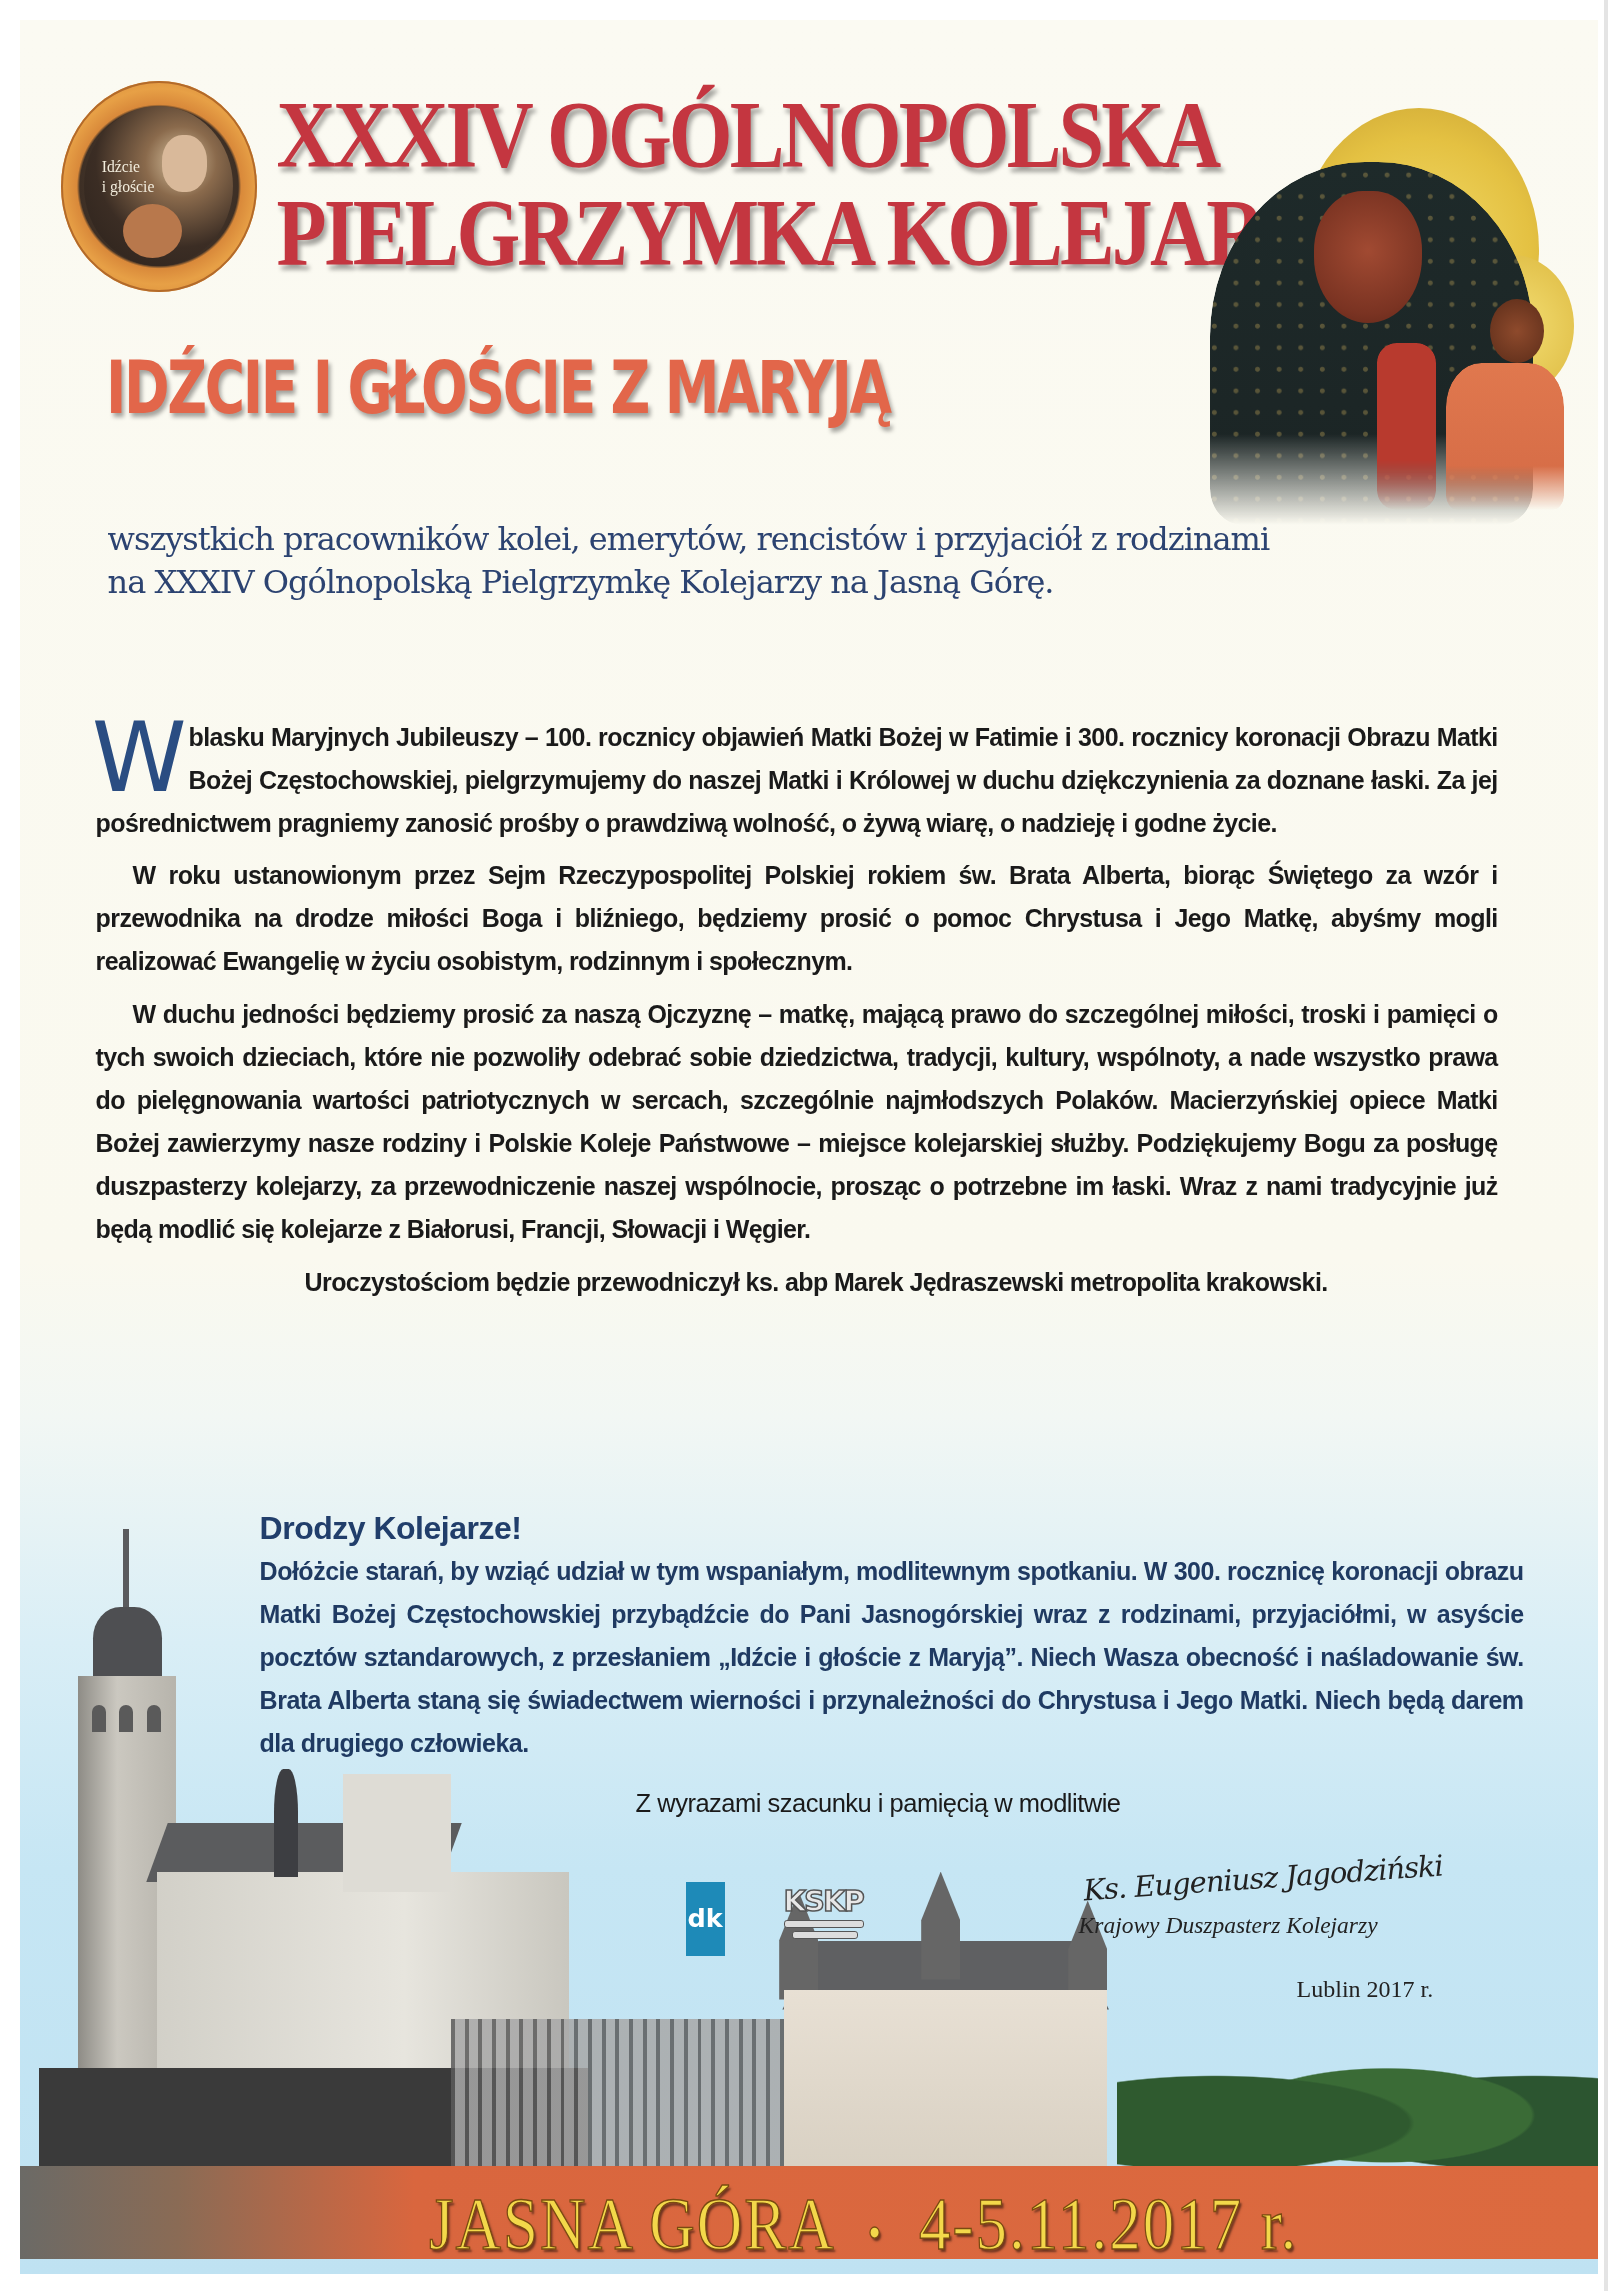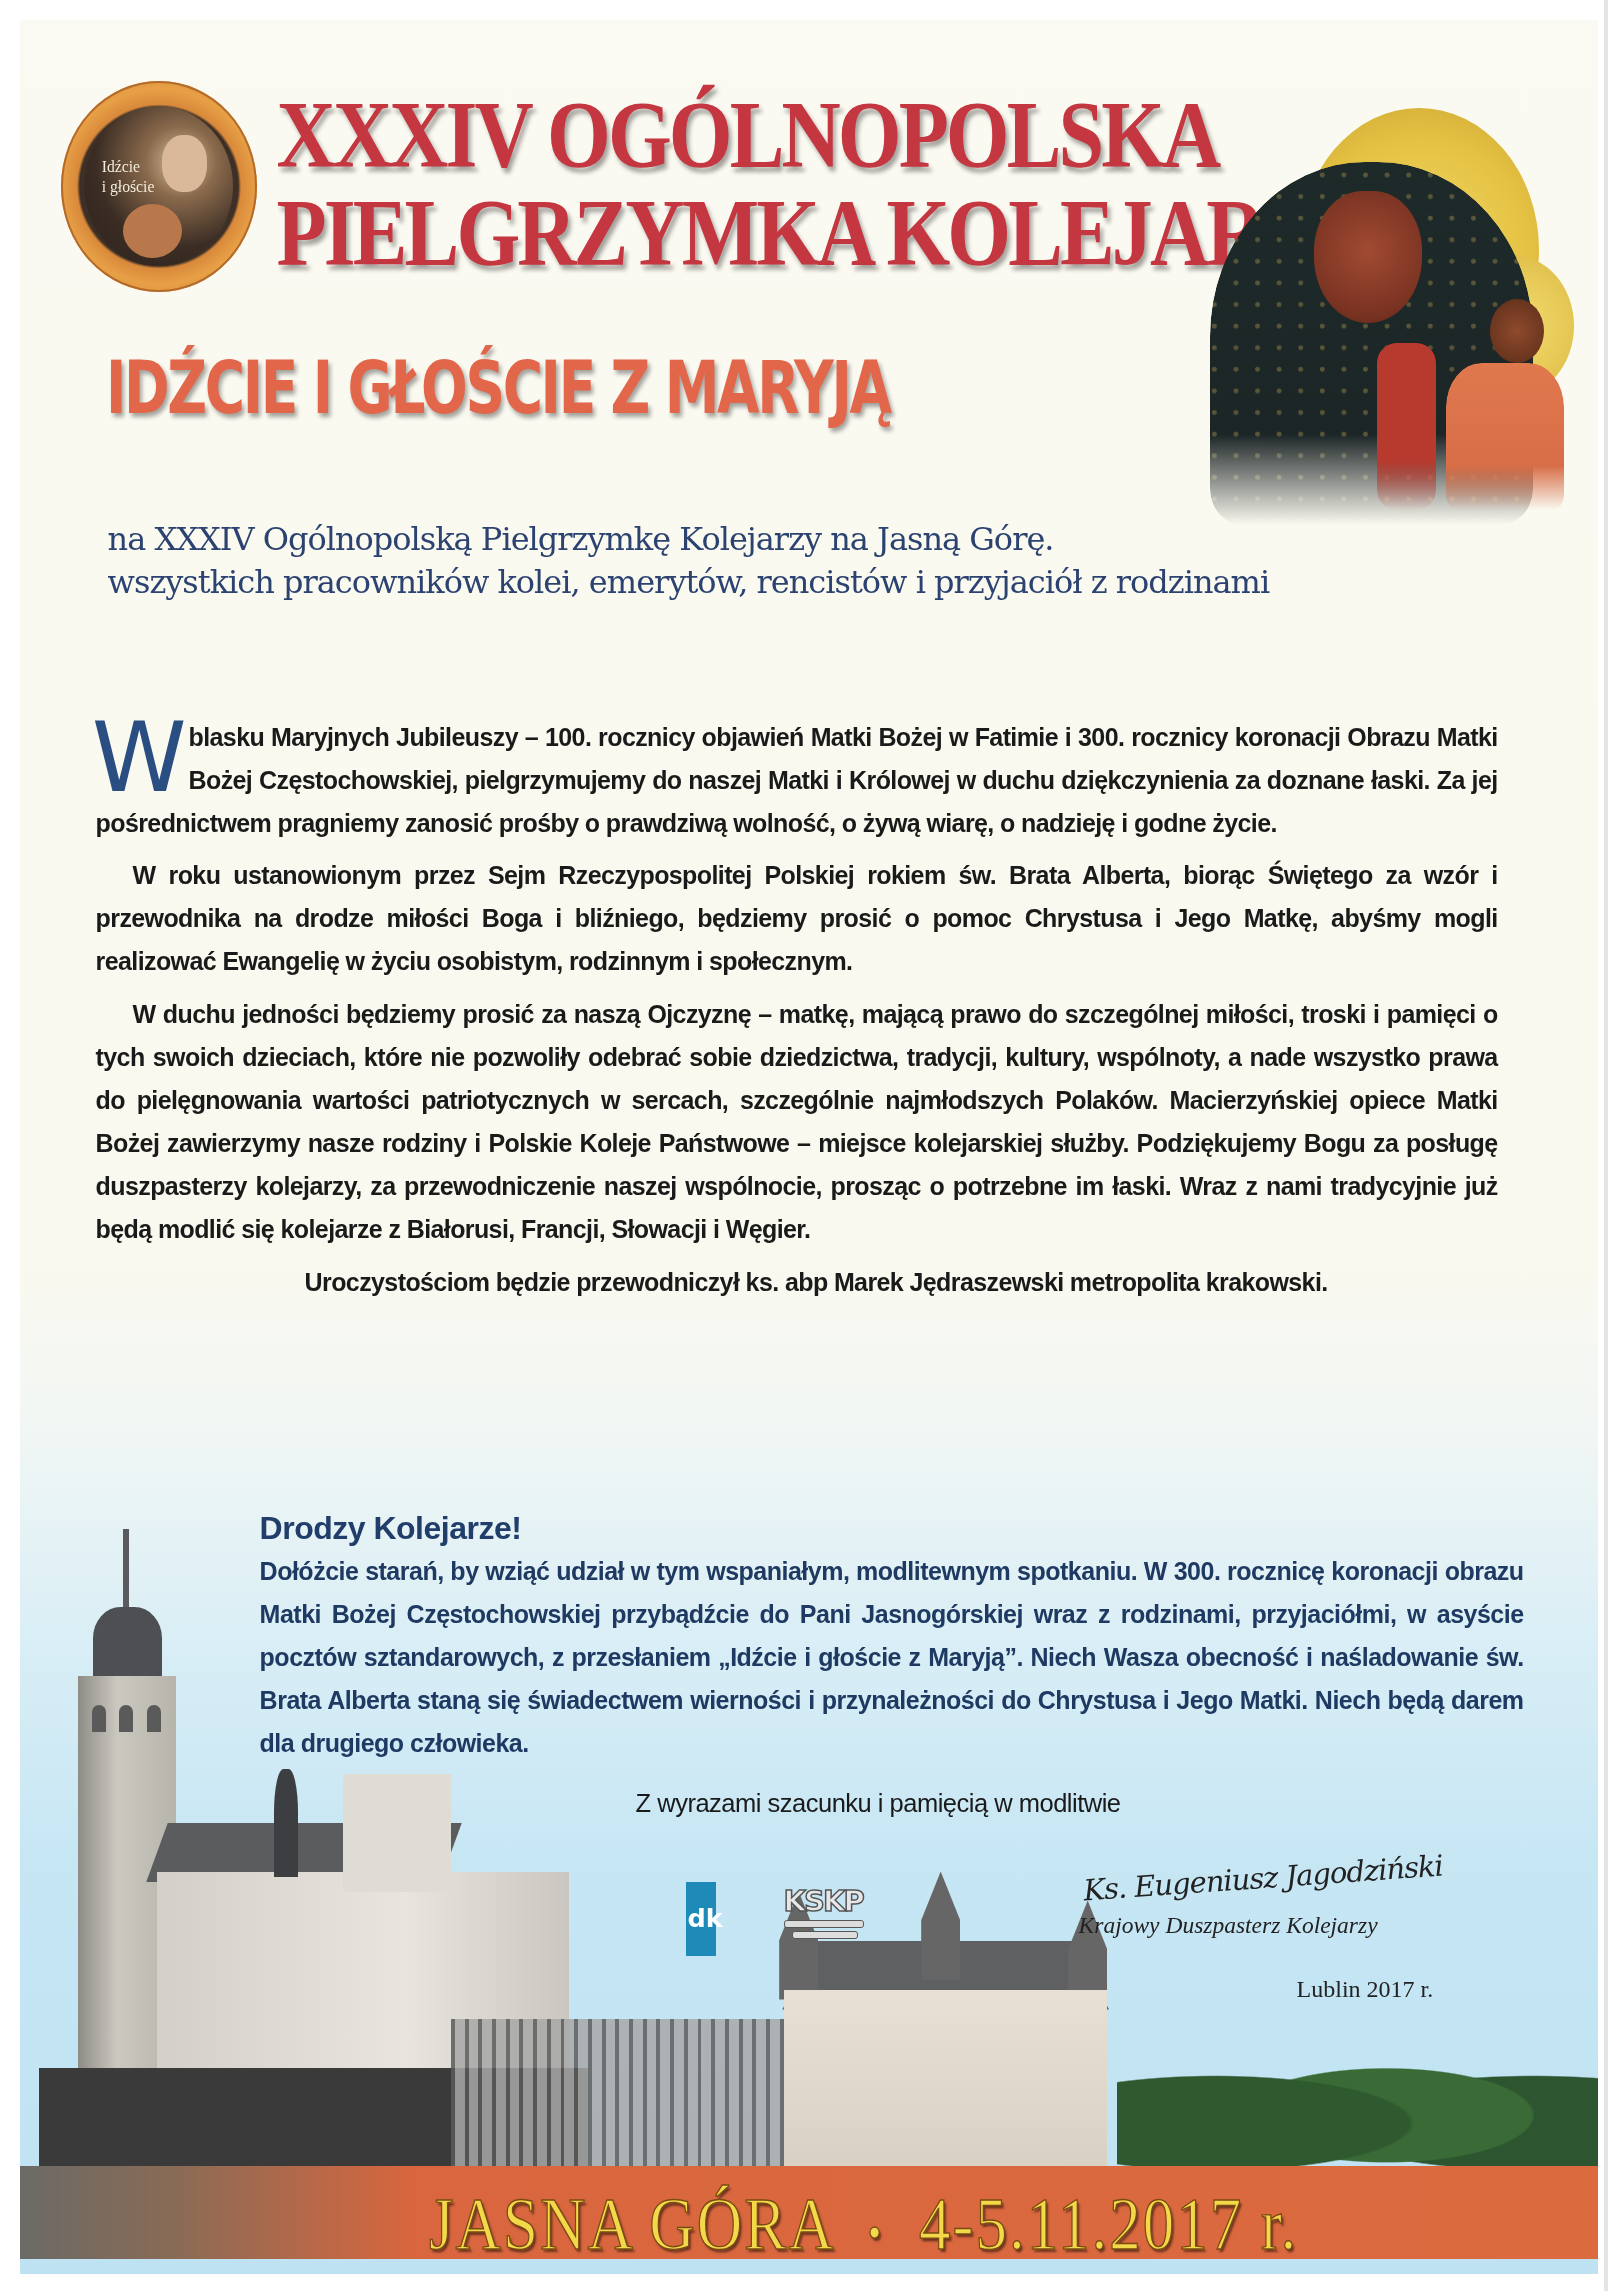"na XXXIV Ogólnopolską Pielgrzymkę" div { order: before "wszystkich pracowników kolei, emerytów," -> after "wszystkich pracowników kolei, emerytów," }
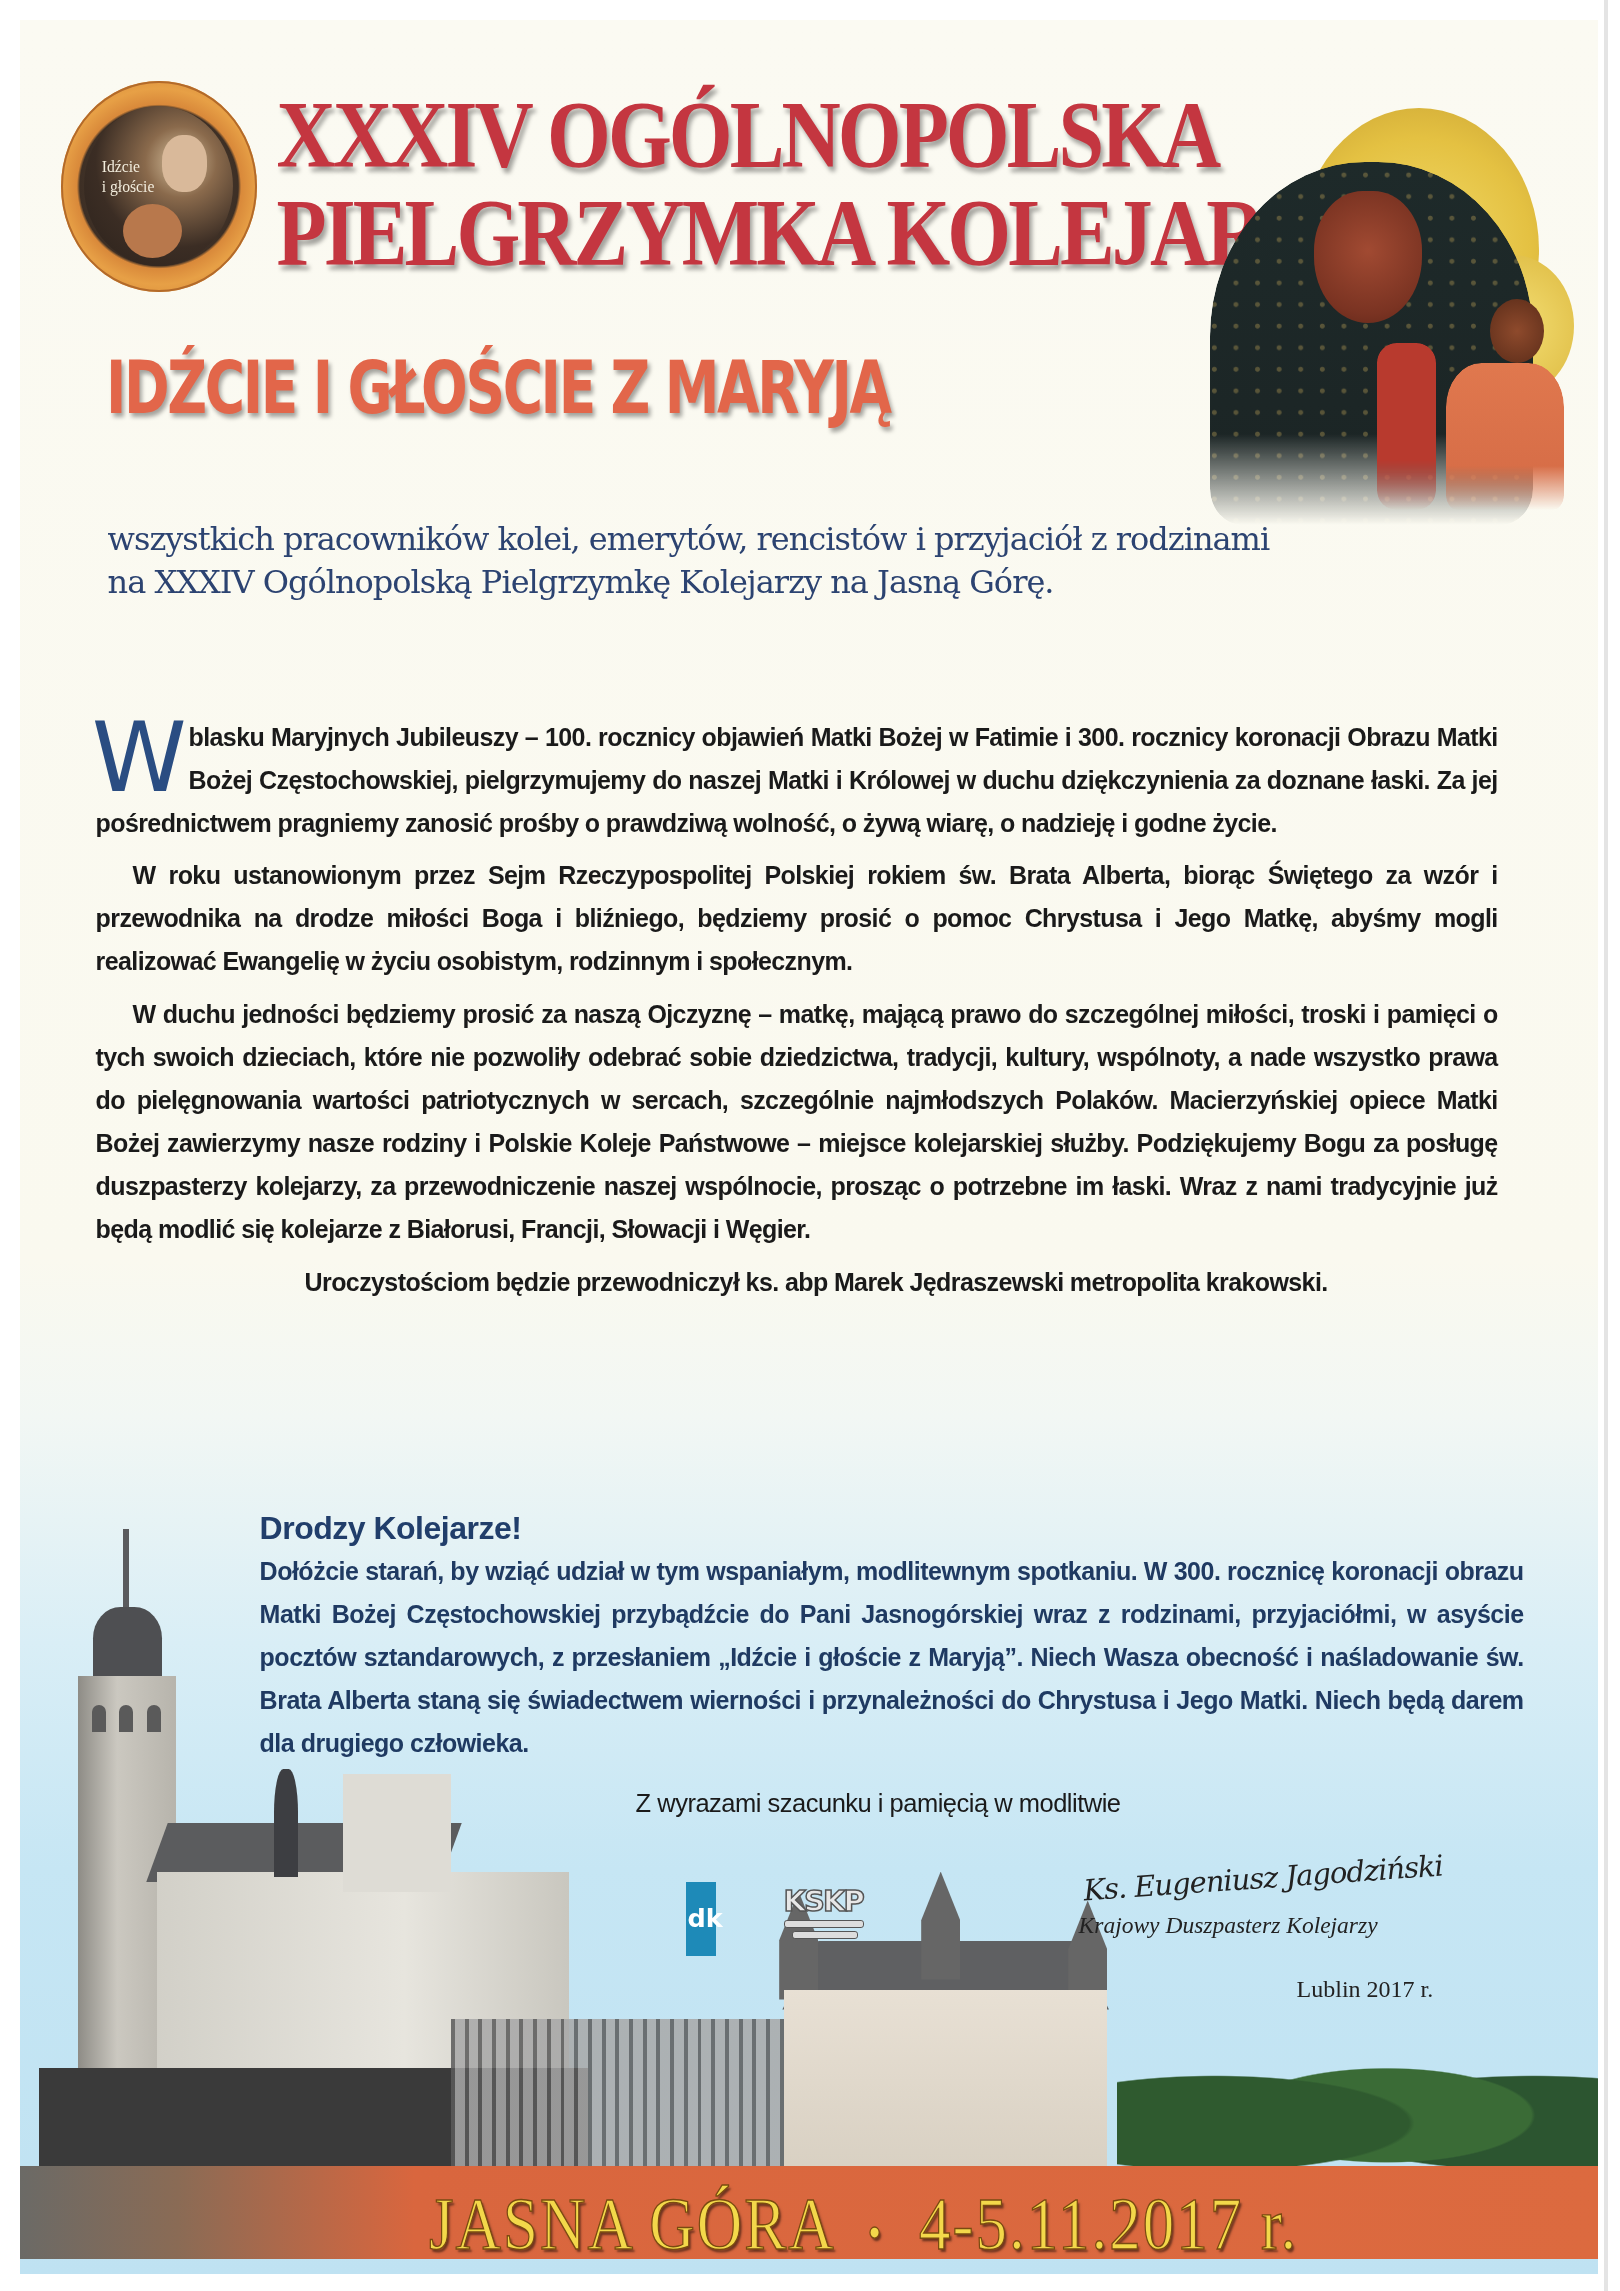"dk" .logo-dk { width: 30px -> 39px }
